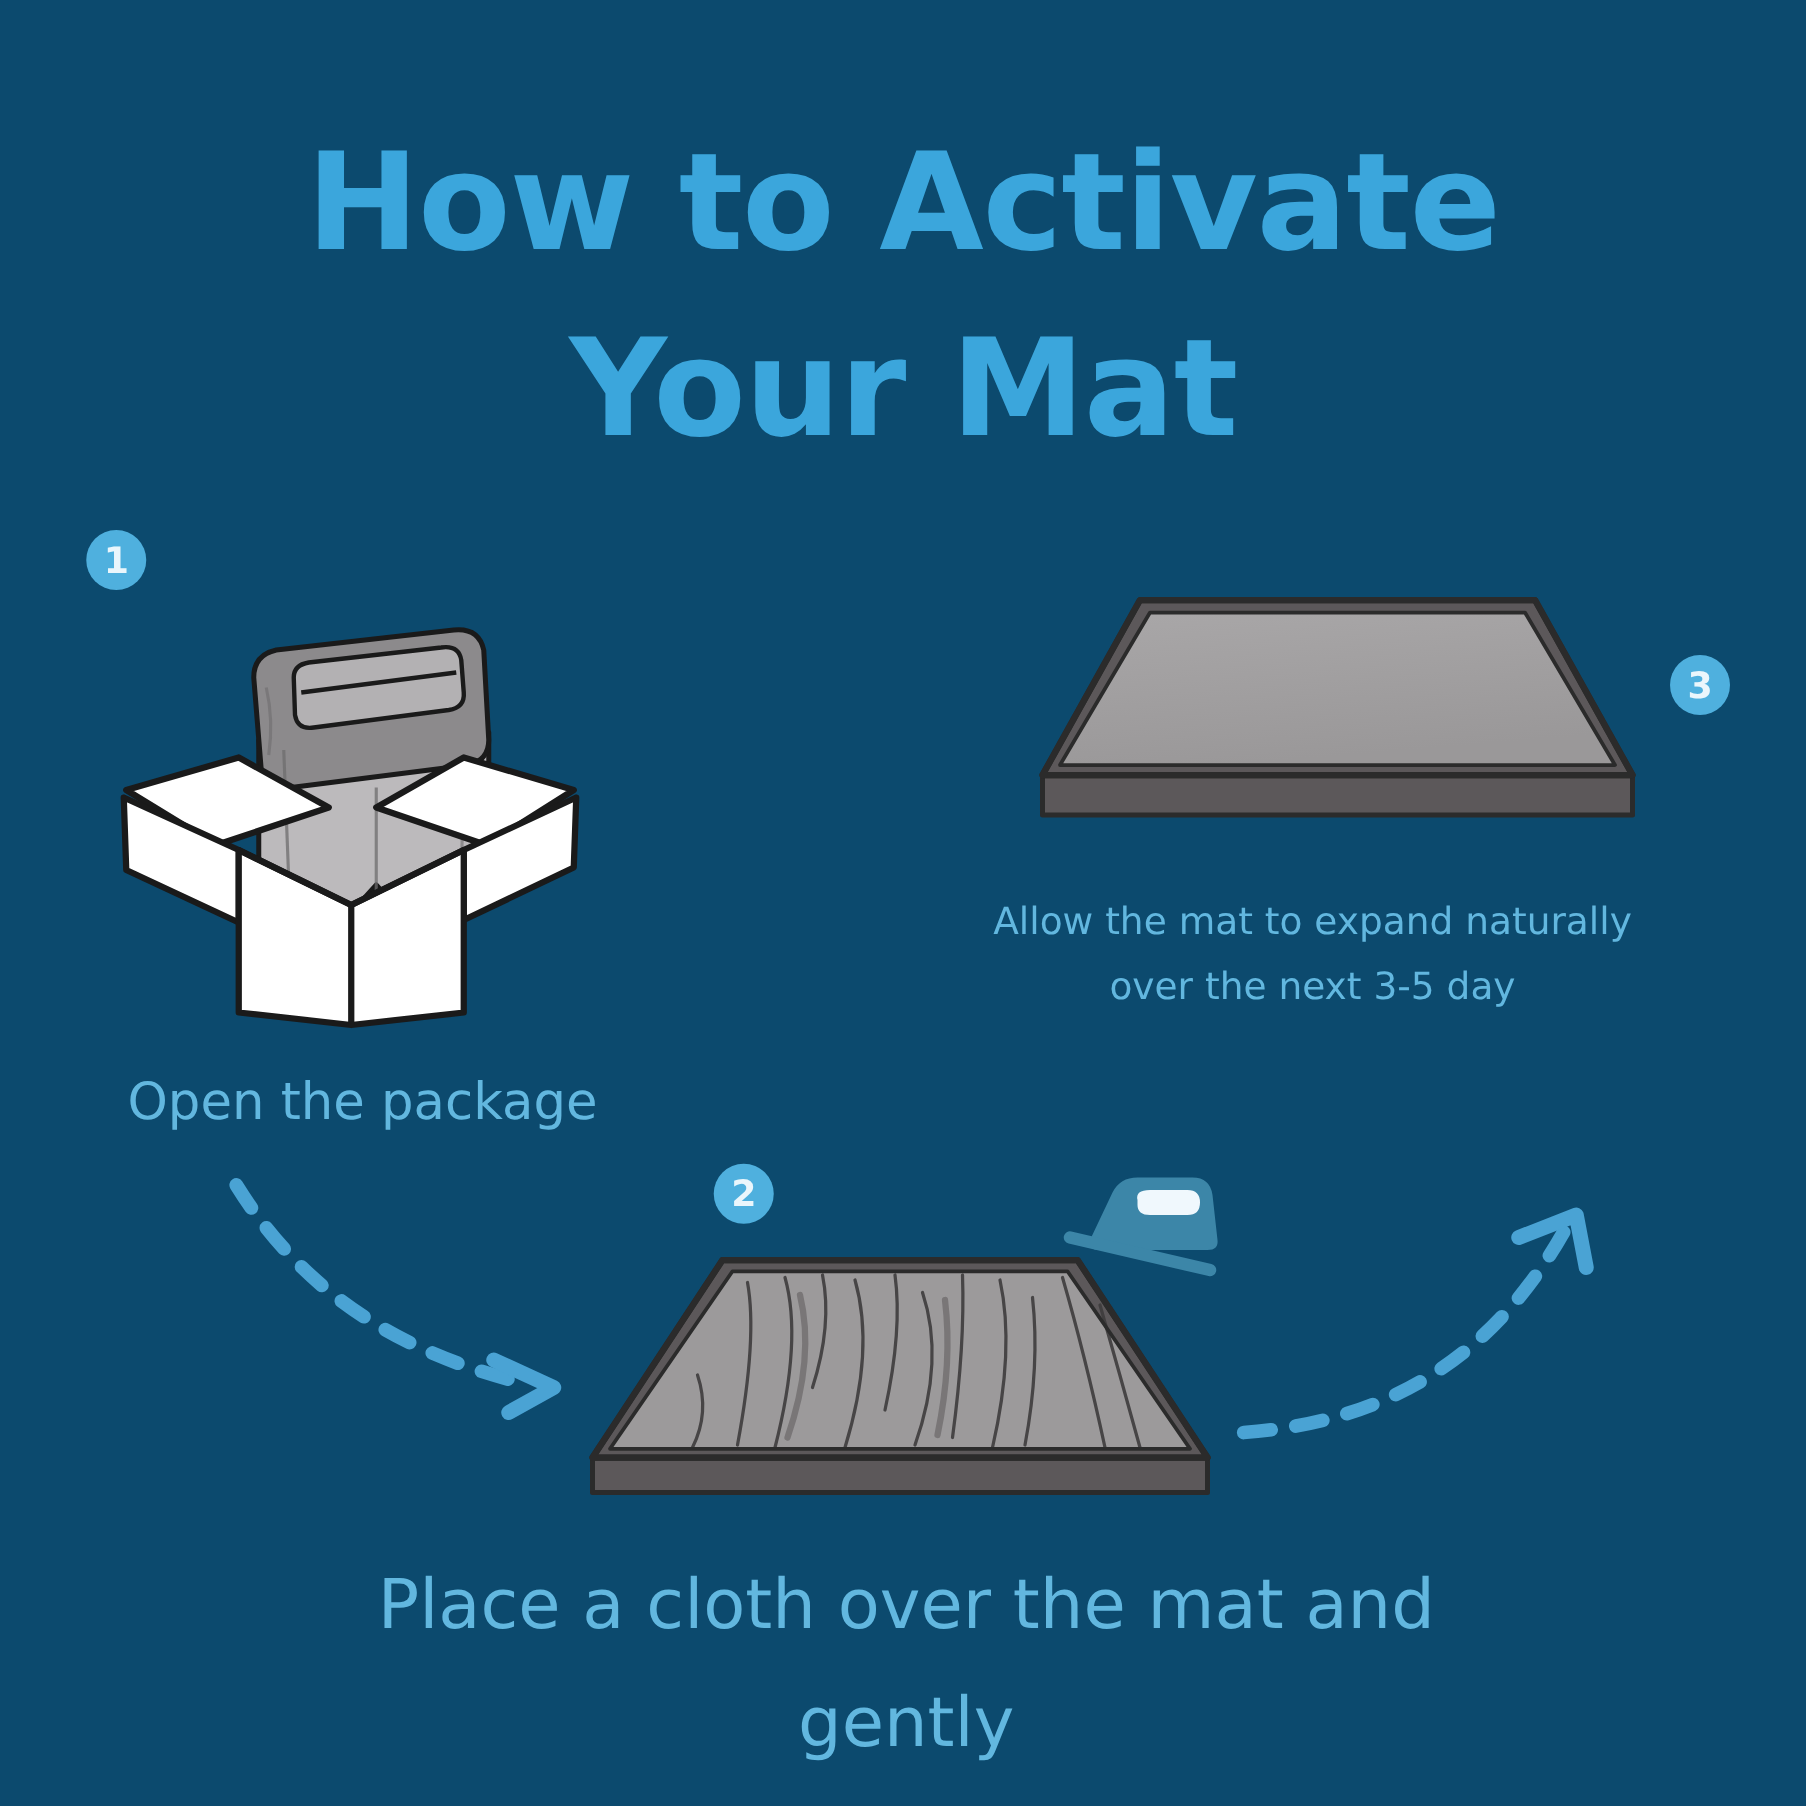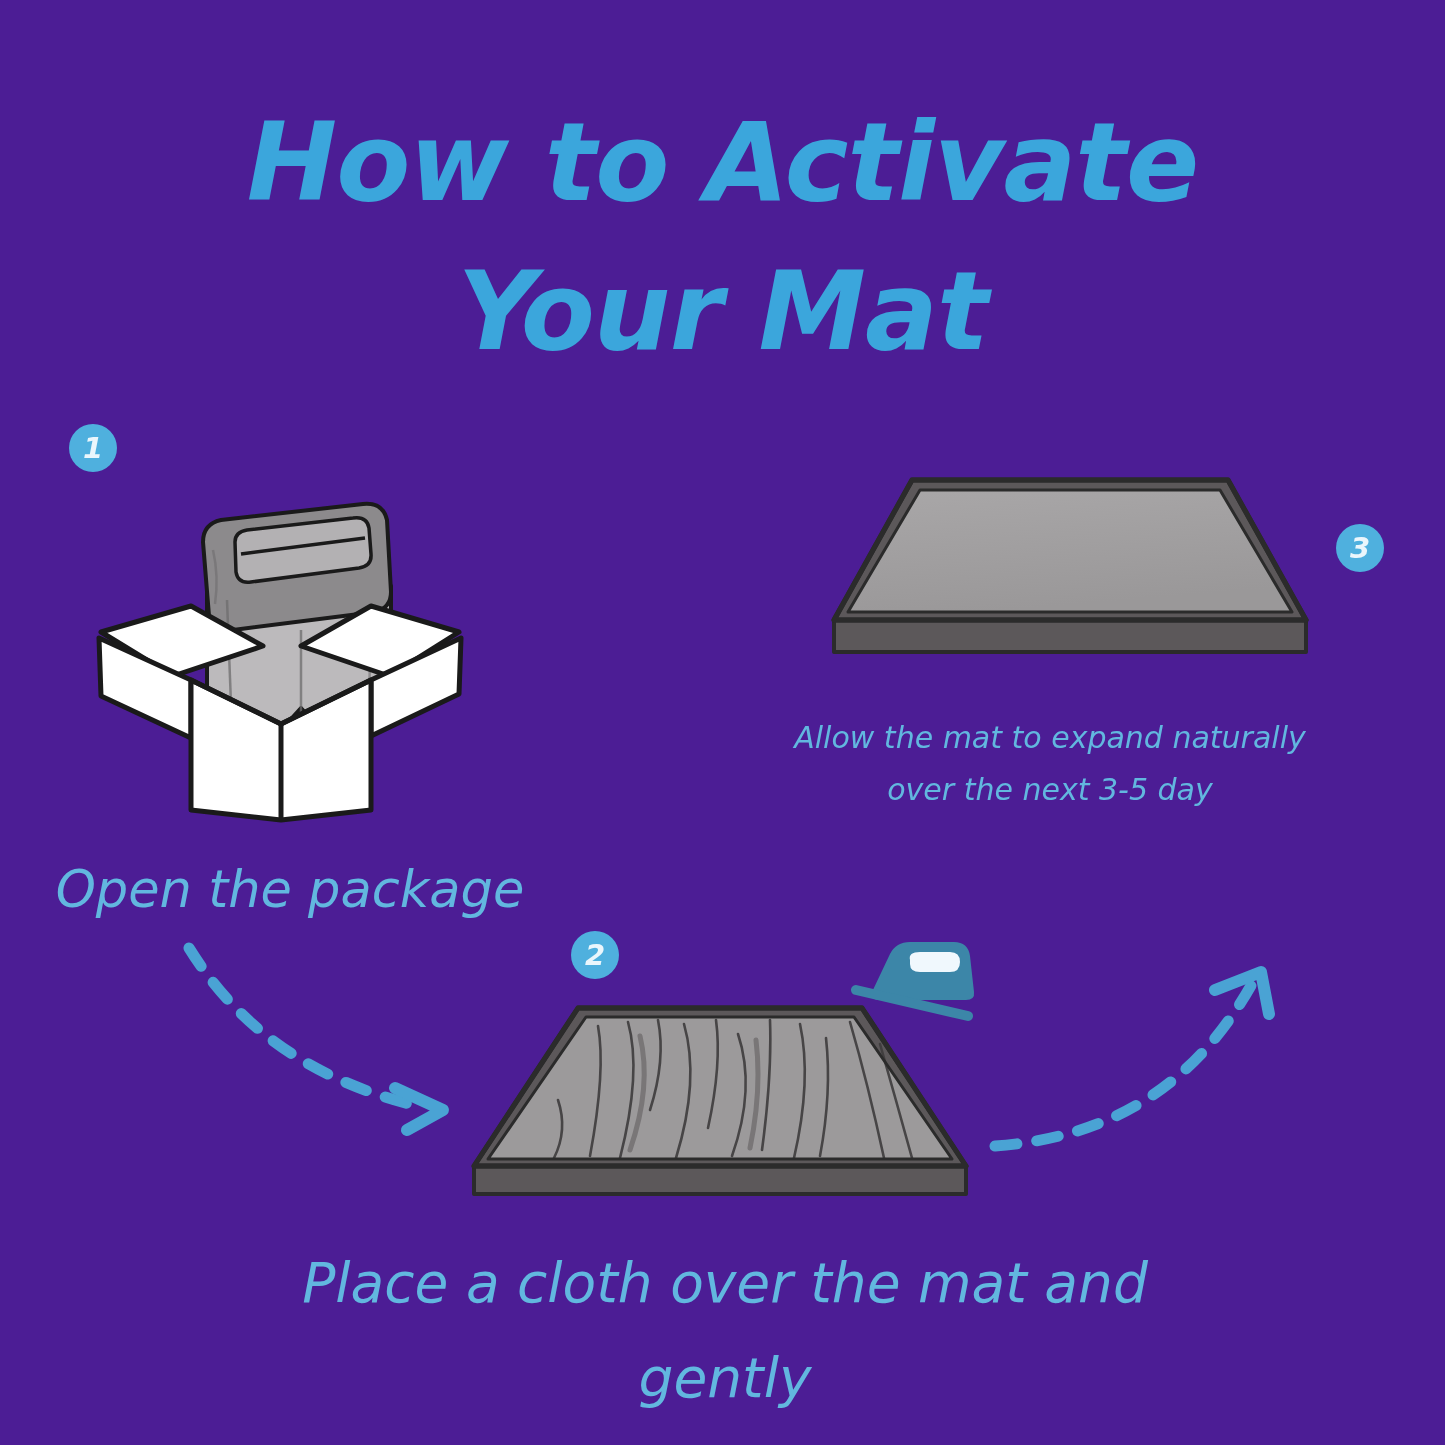"How to Activate" .canvas { background: #4c1d95 -> #0c4a6e; font-style: italic -> none }
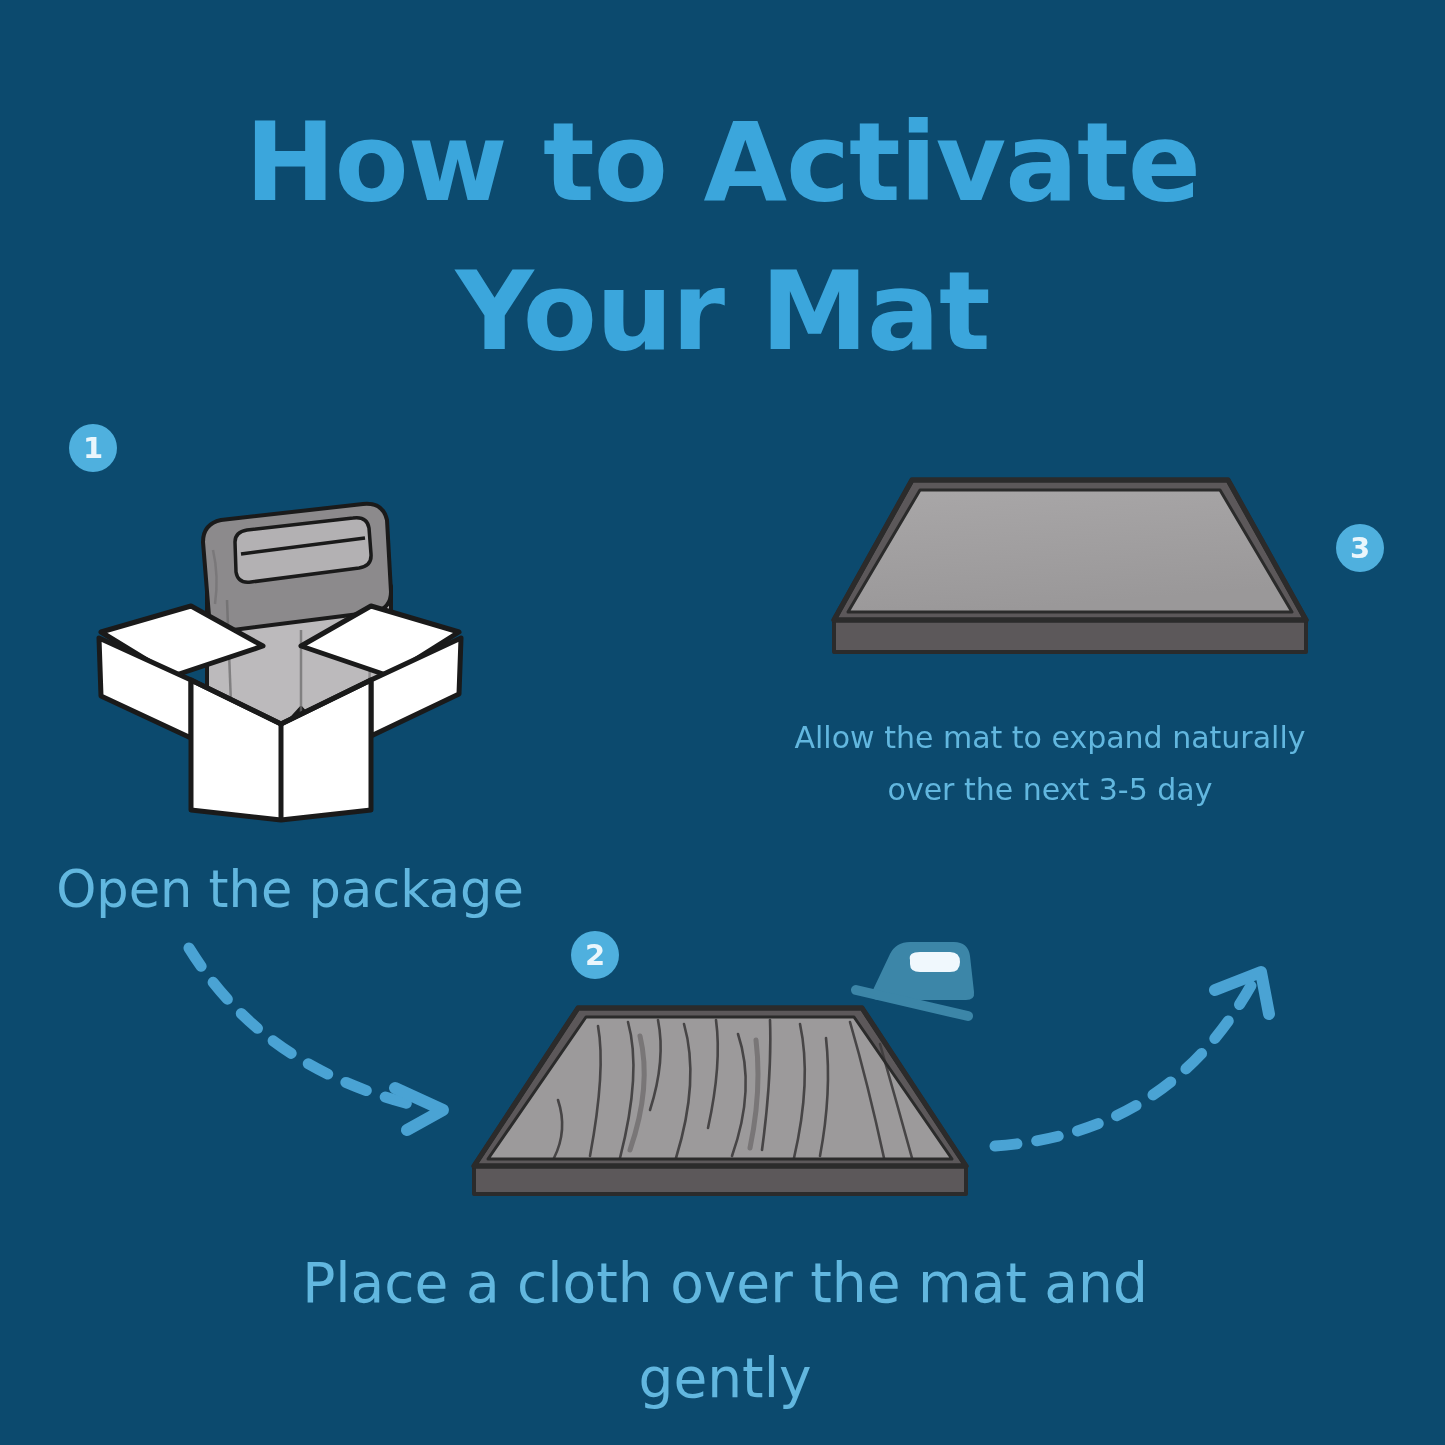"Open the package" .caption-1 { font-size: 51px -> 41px }
